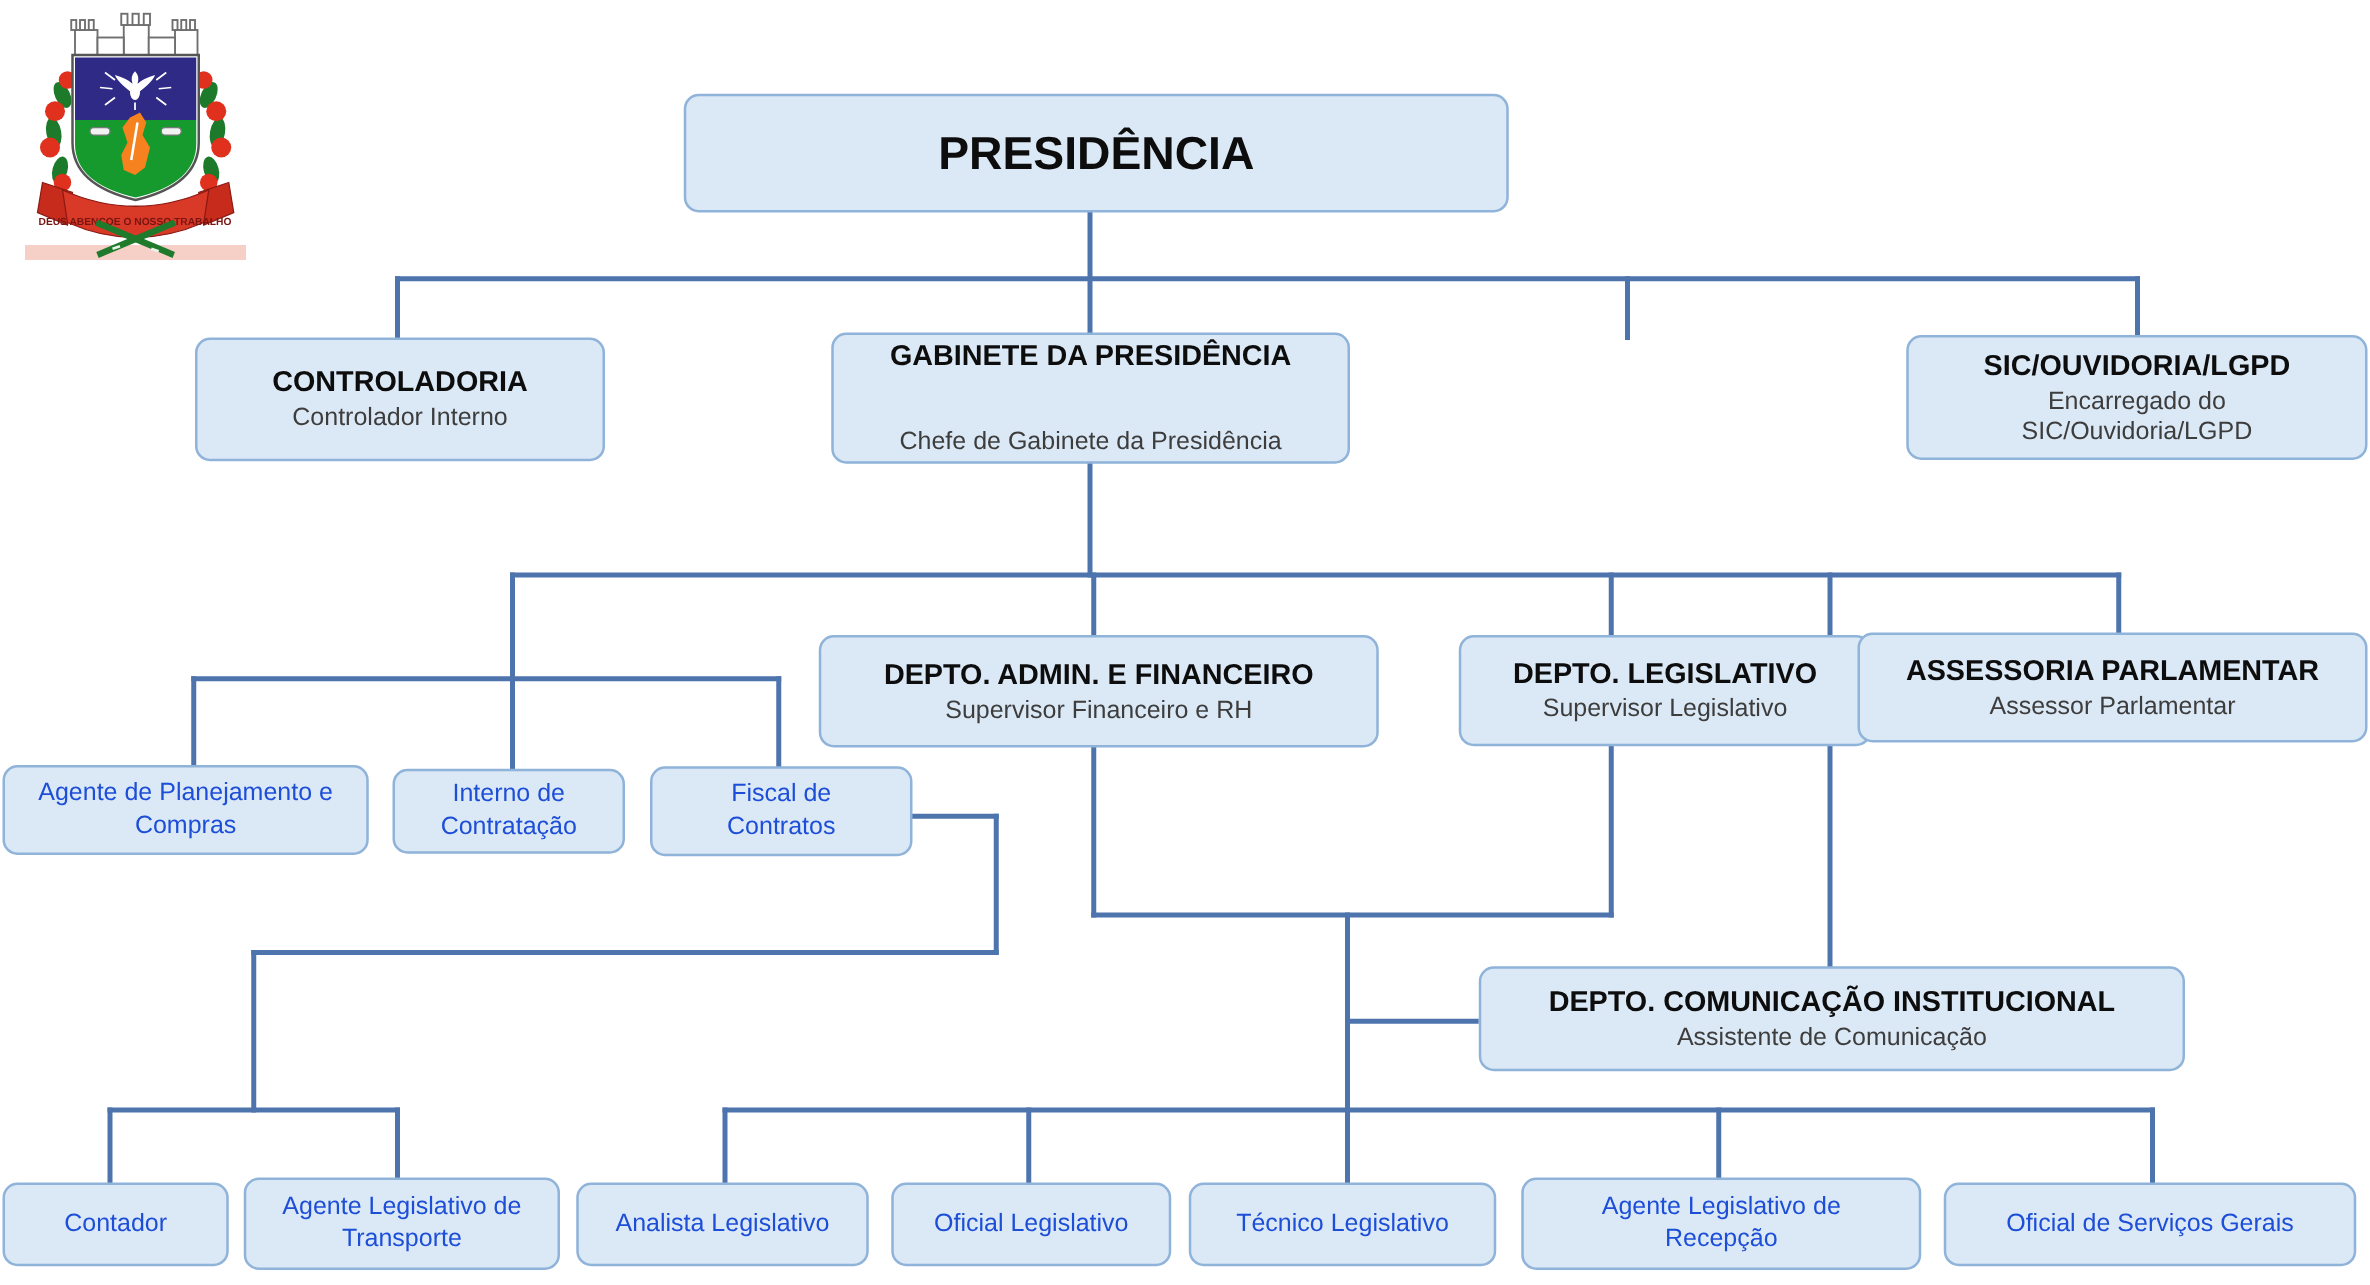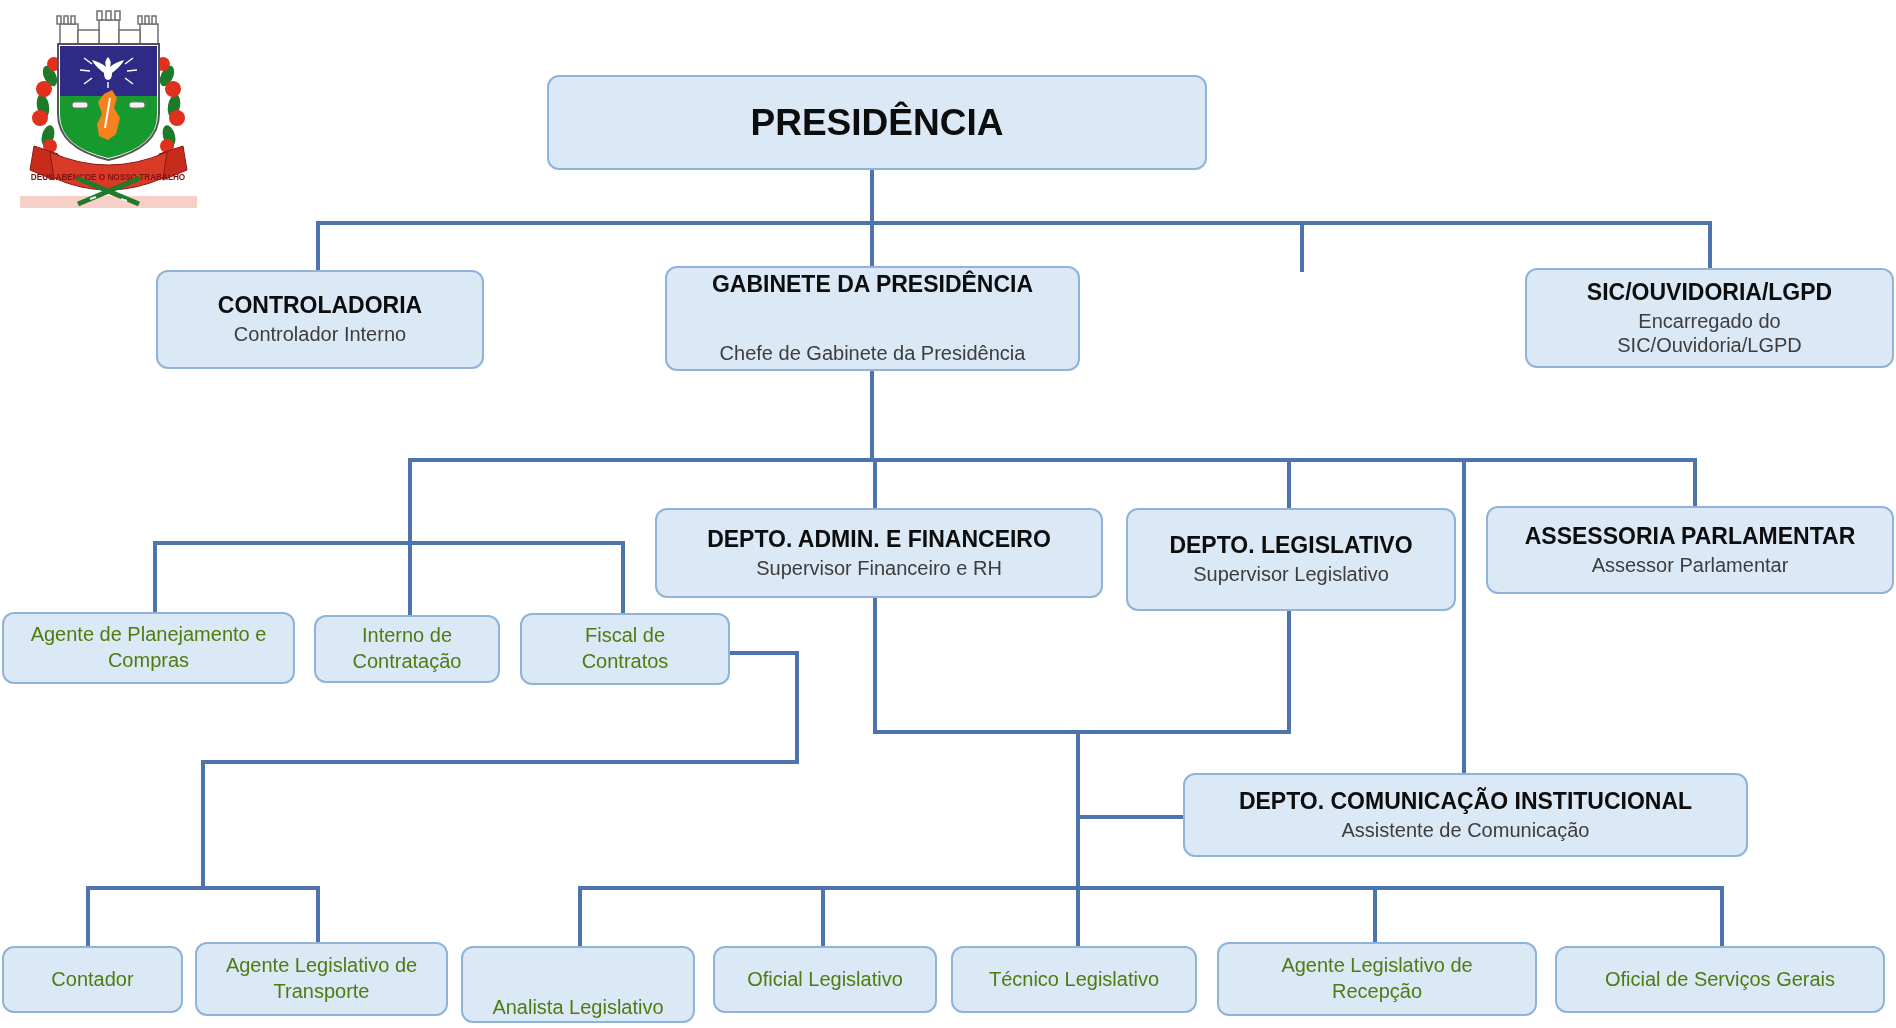"DEPTO. LEGISLATIVO" div.node { height: 103px -> 89px; left: 1126px -> 1167px }
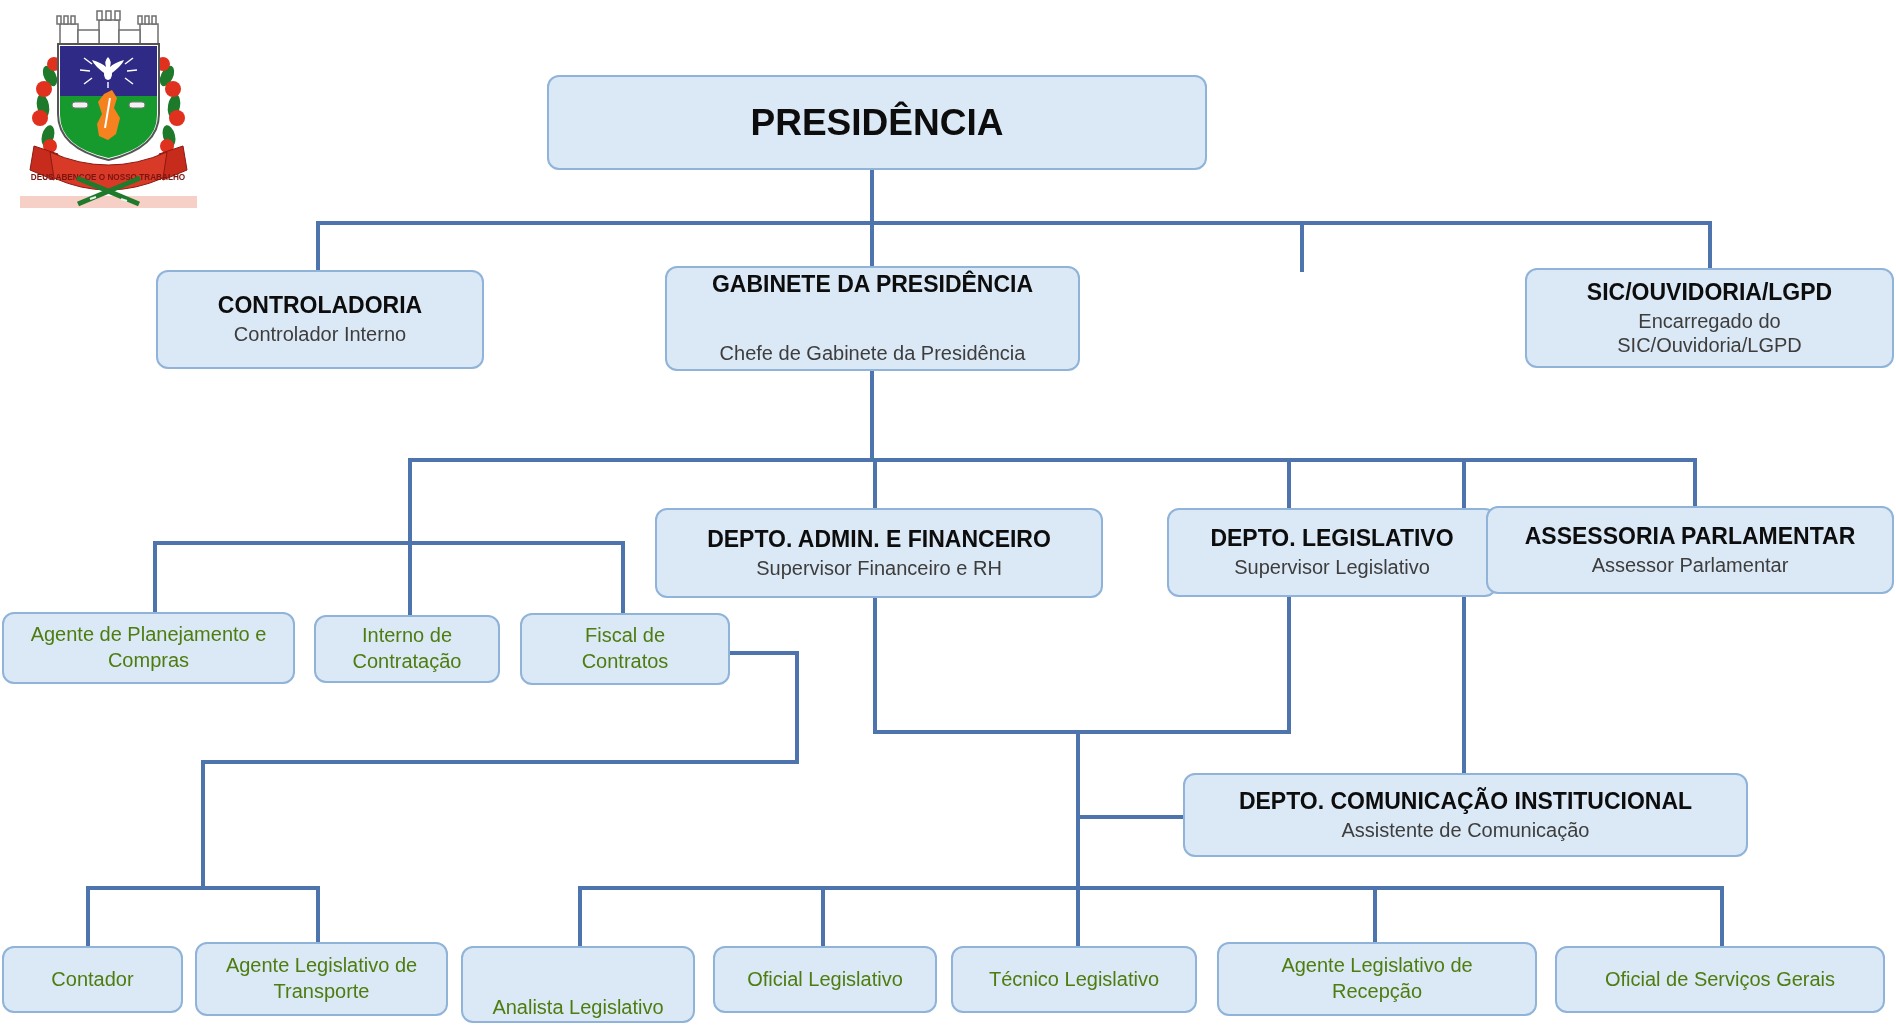"Agente de Planejamento e Compras" .plain { color: #4d7c0f -> #1d4ed8 }
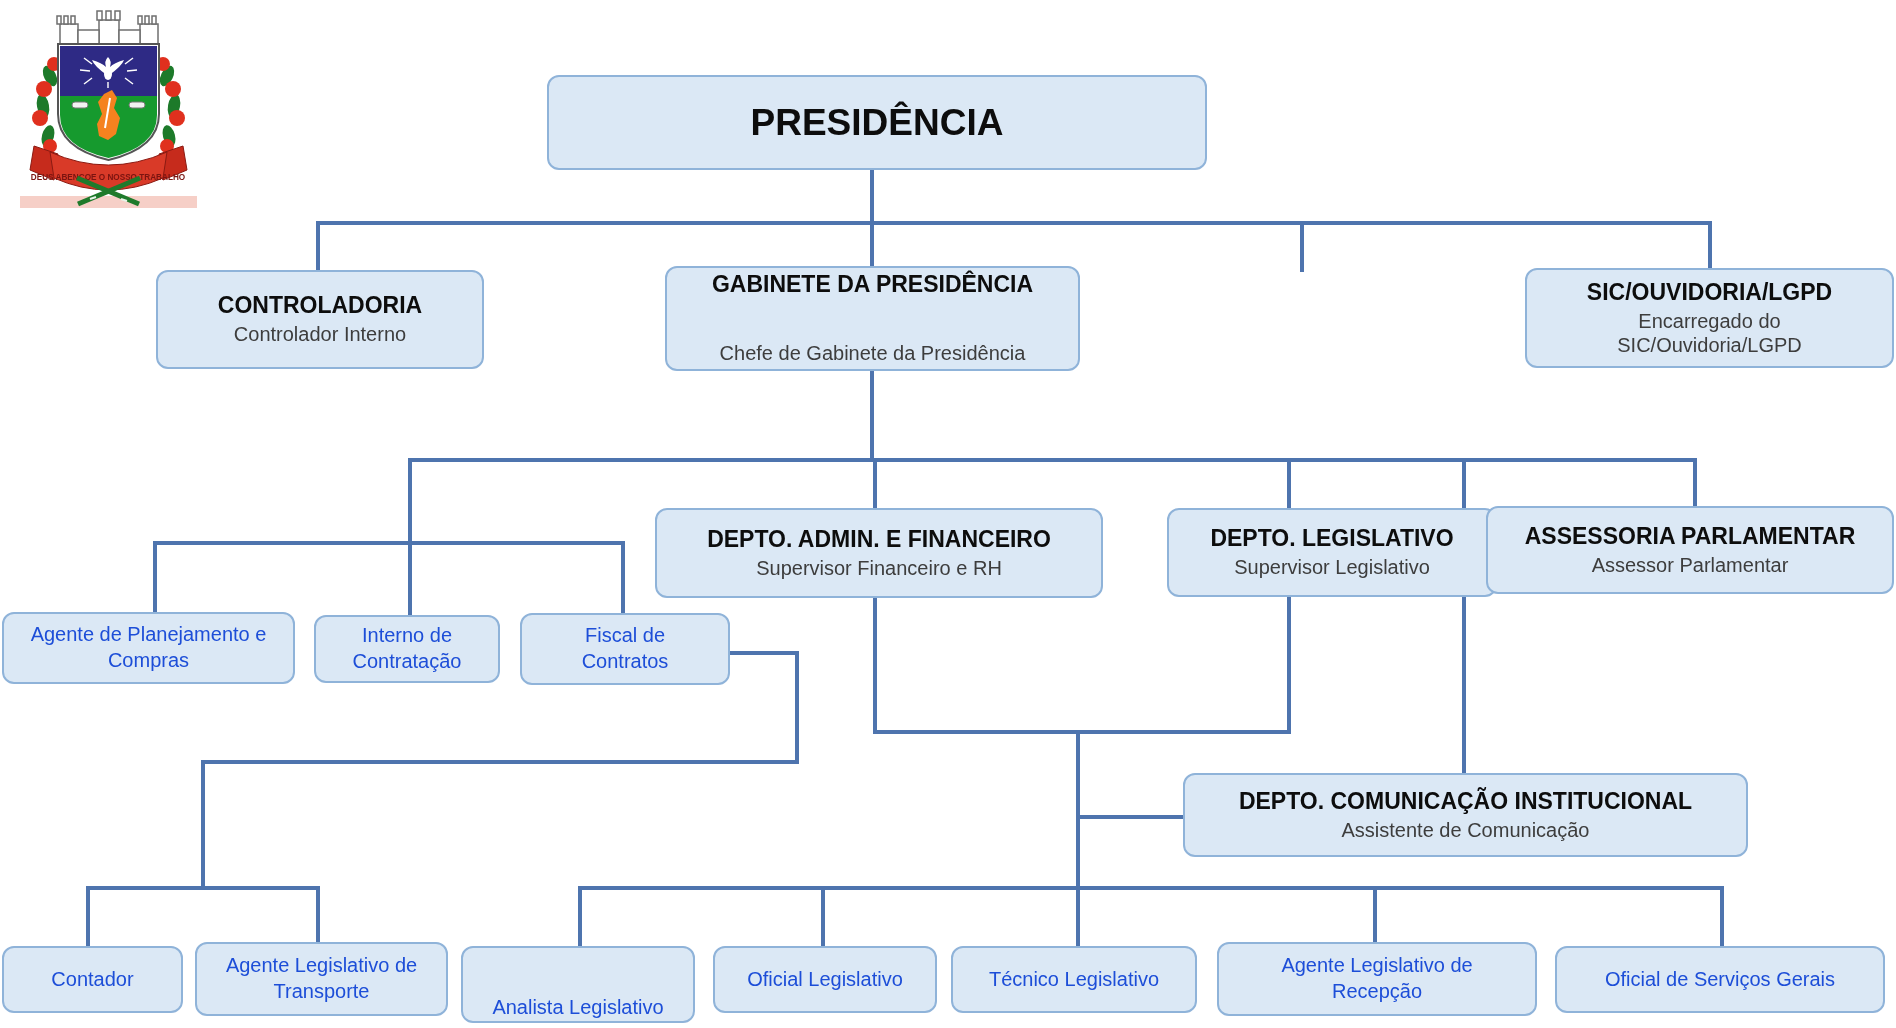"Analista Legislativo" div.node { height: 77px -> 67px; justify-content: flex-end -> none }
